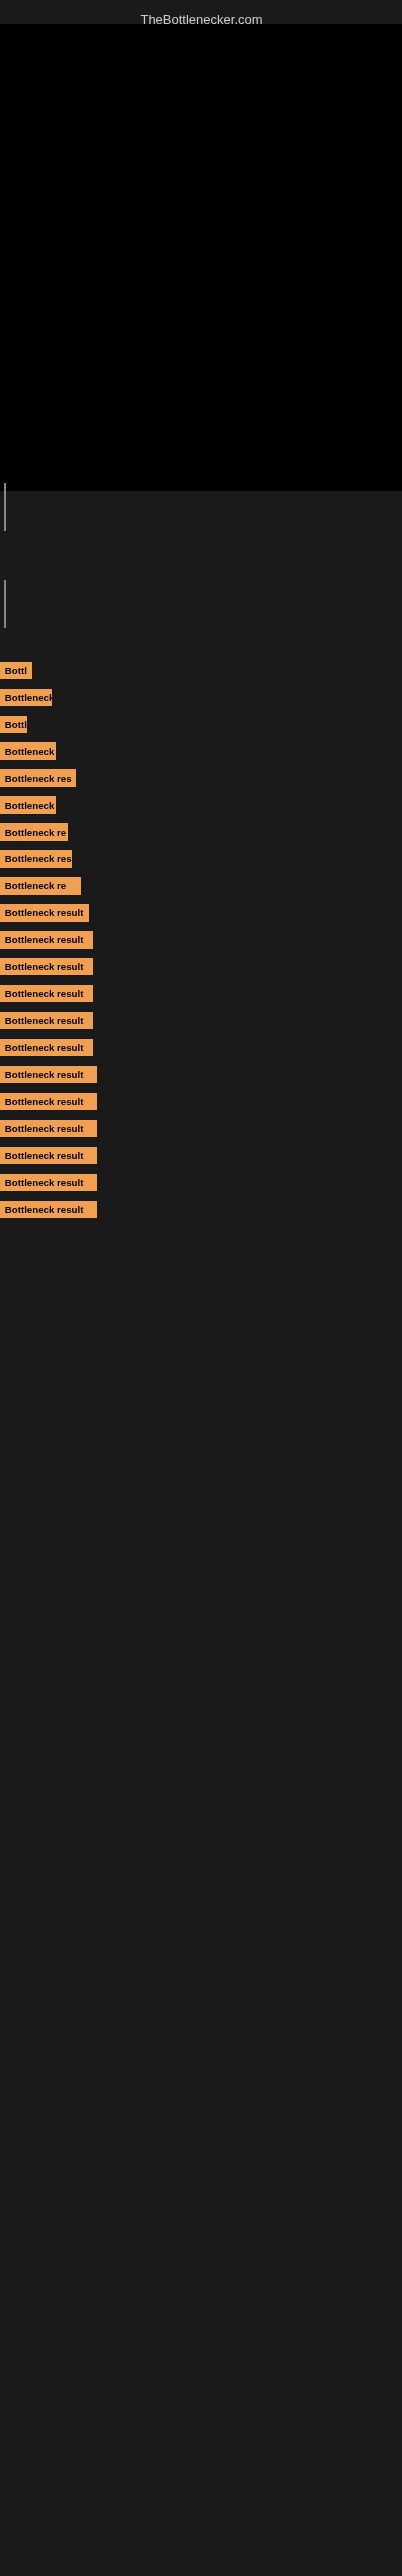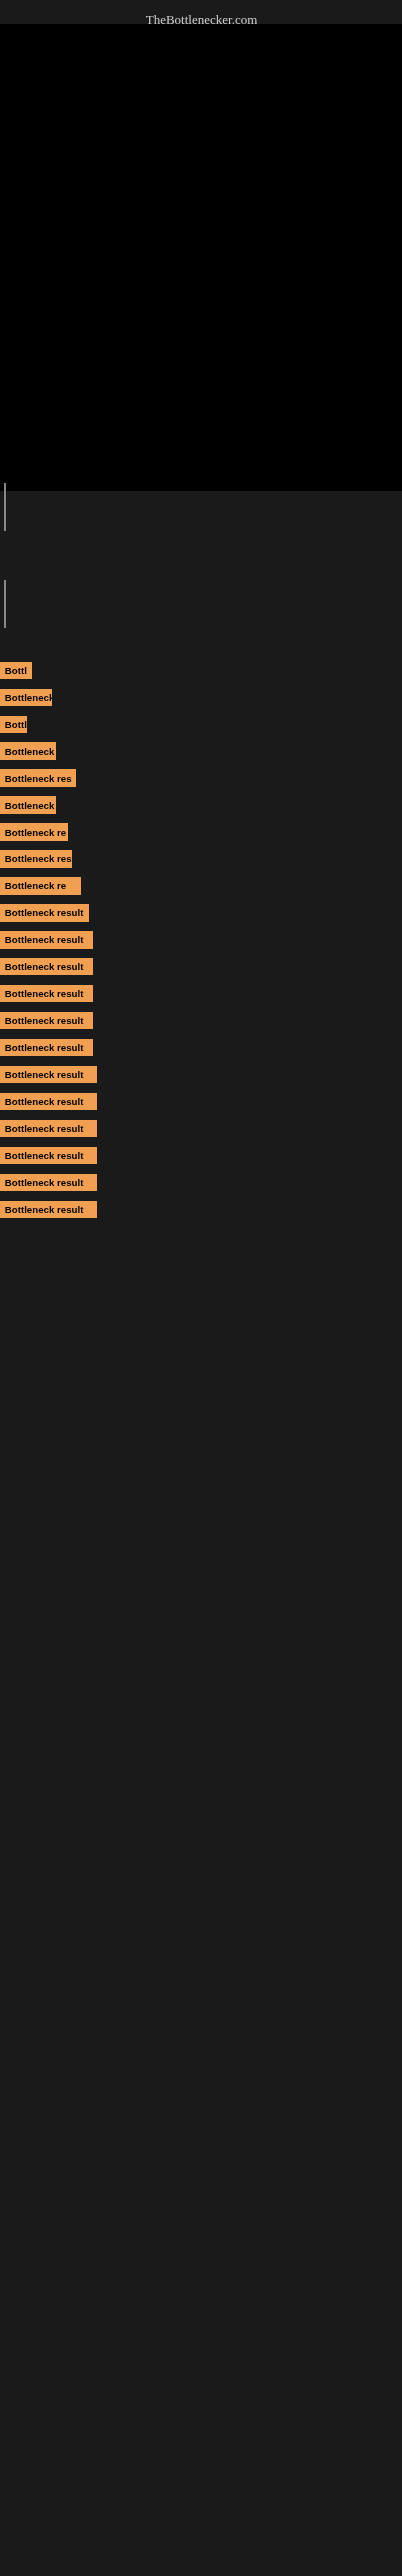"TheBottlenecker.com" .site-title { font-family: Liberation Serif, serif -> none }
